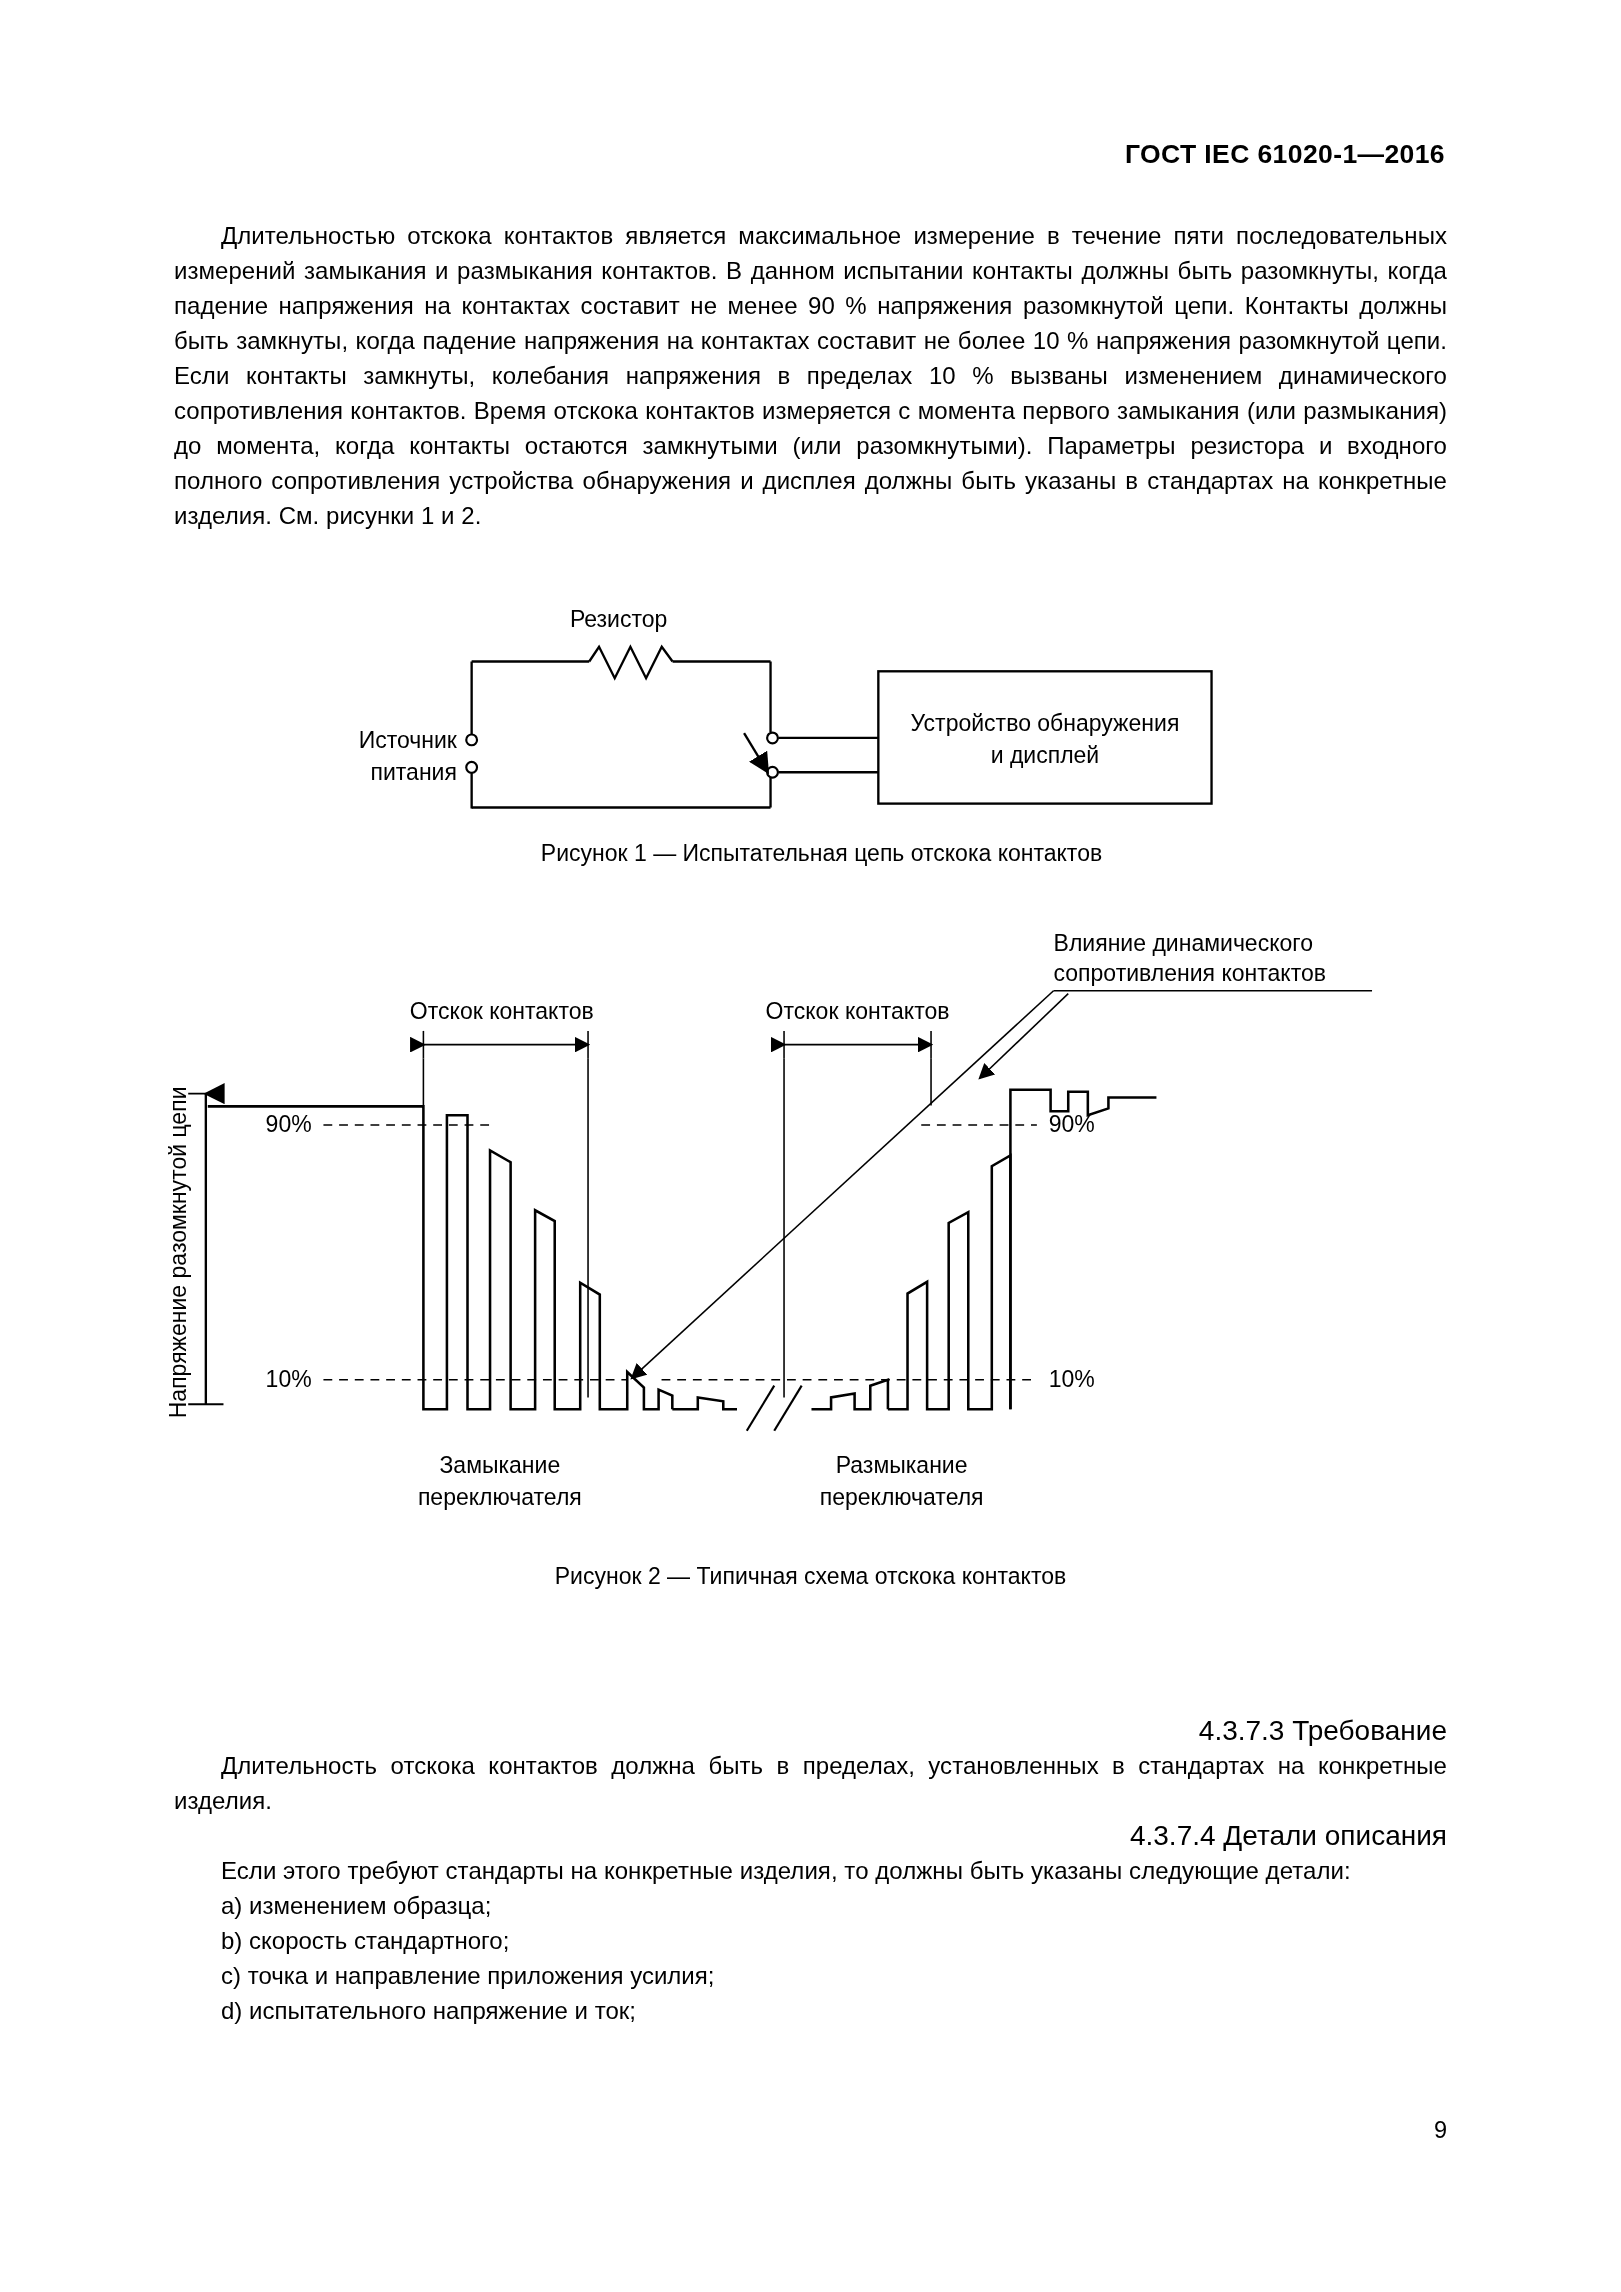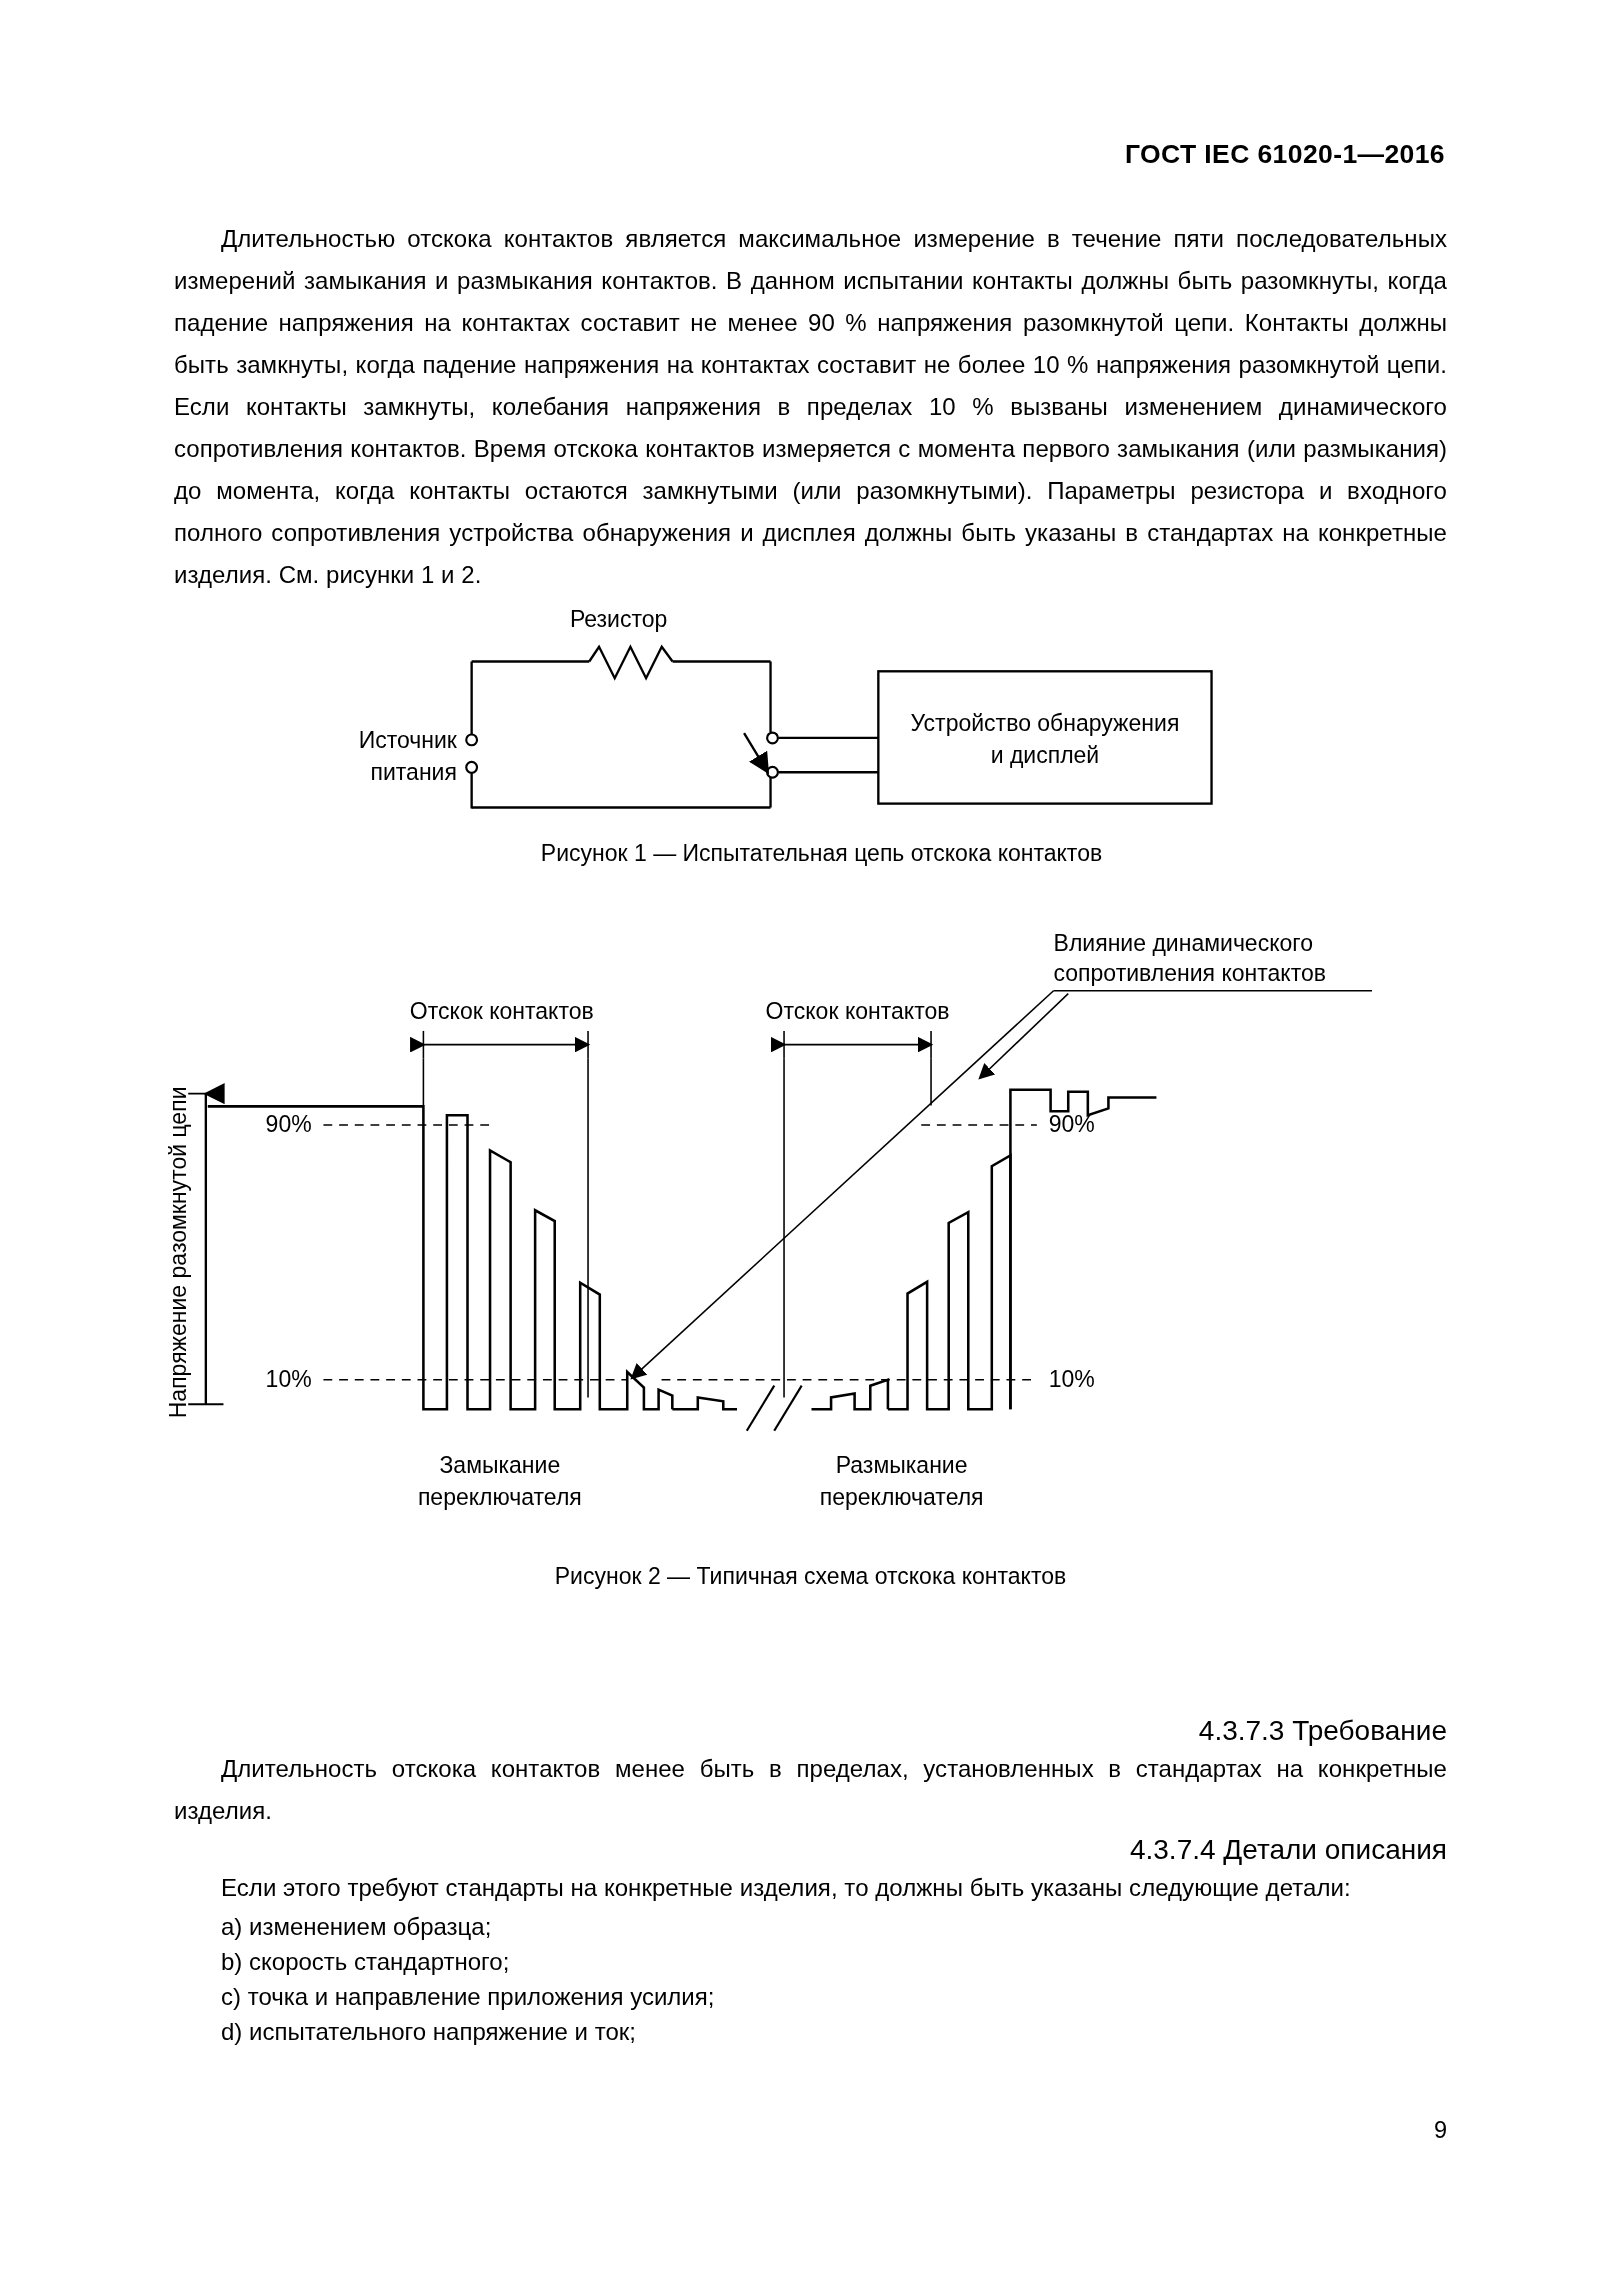"Длительностью отскока контактов является" p.body { line-height: 42px -> 35px }
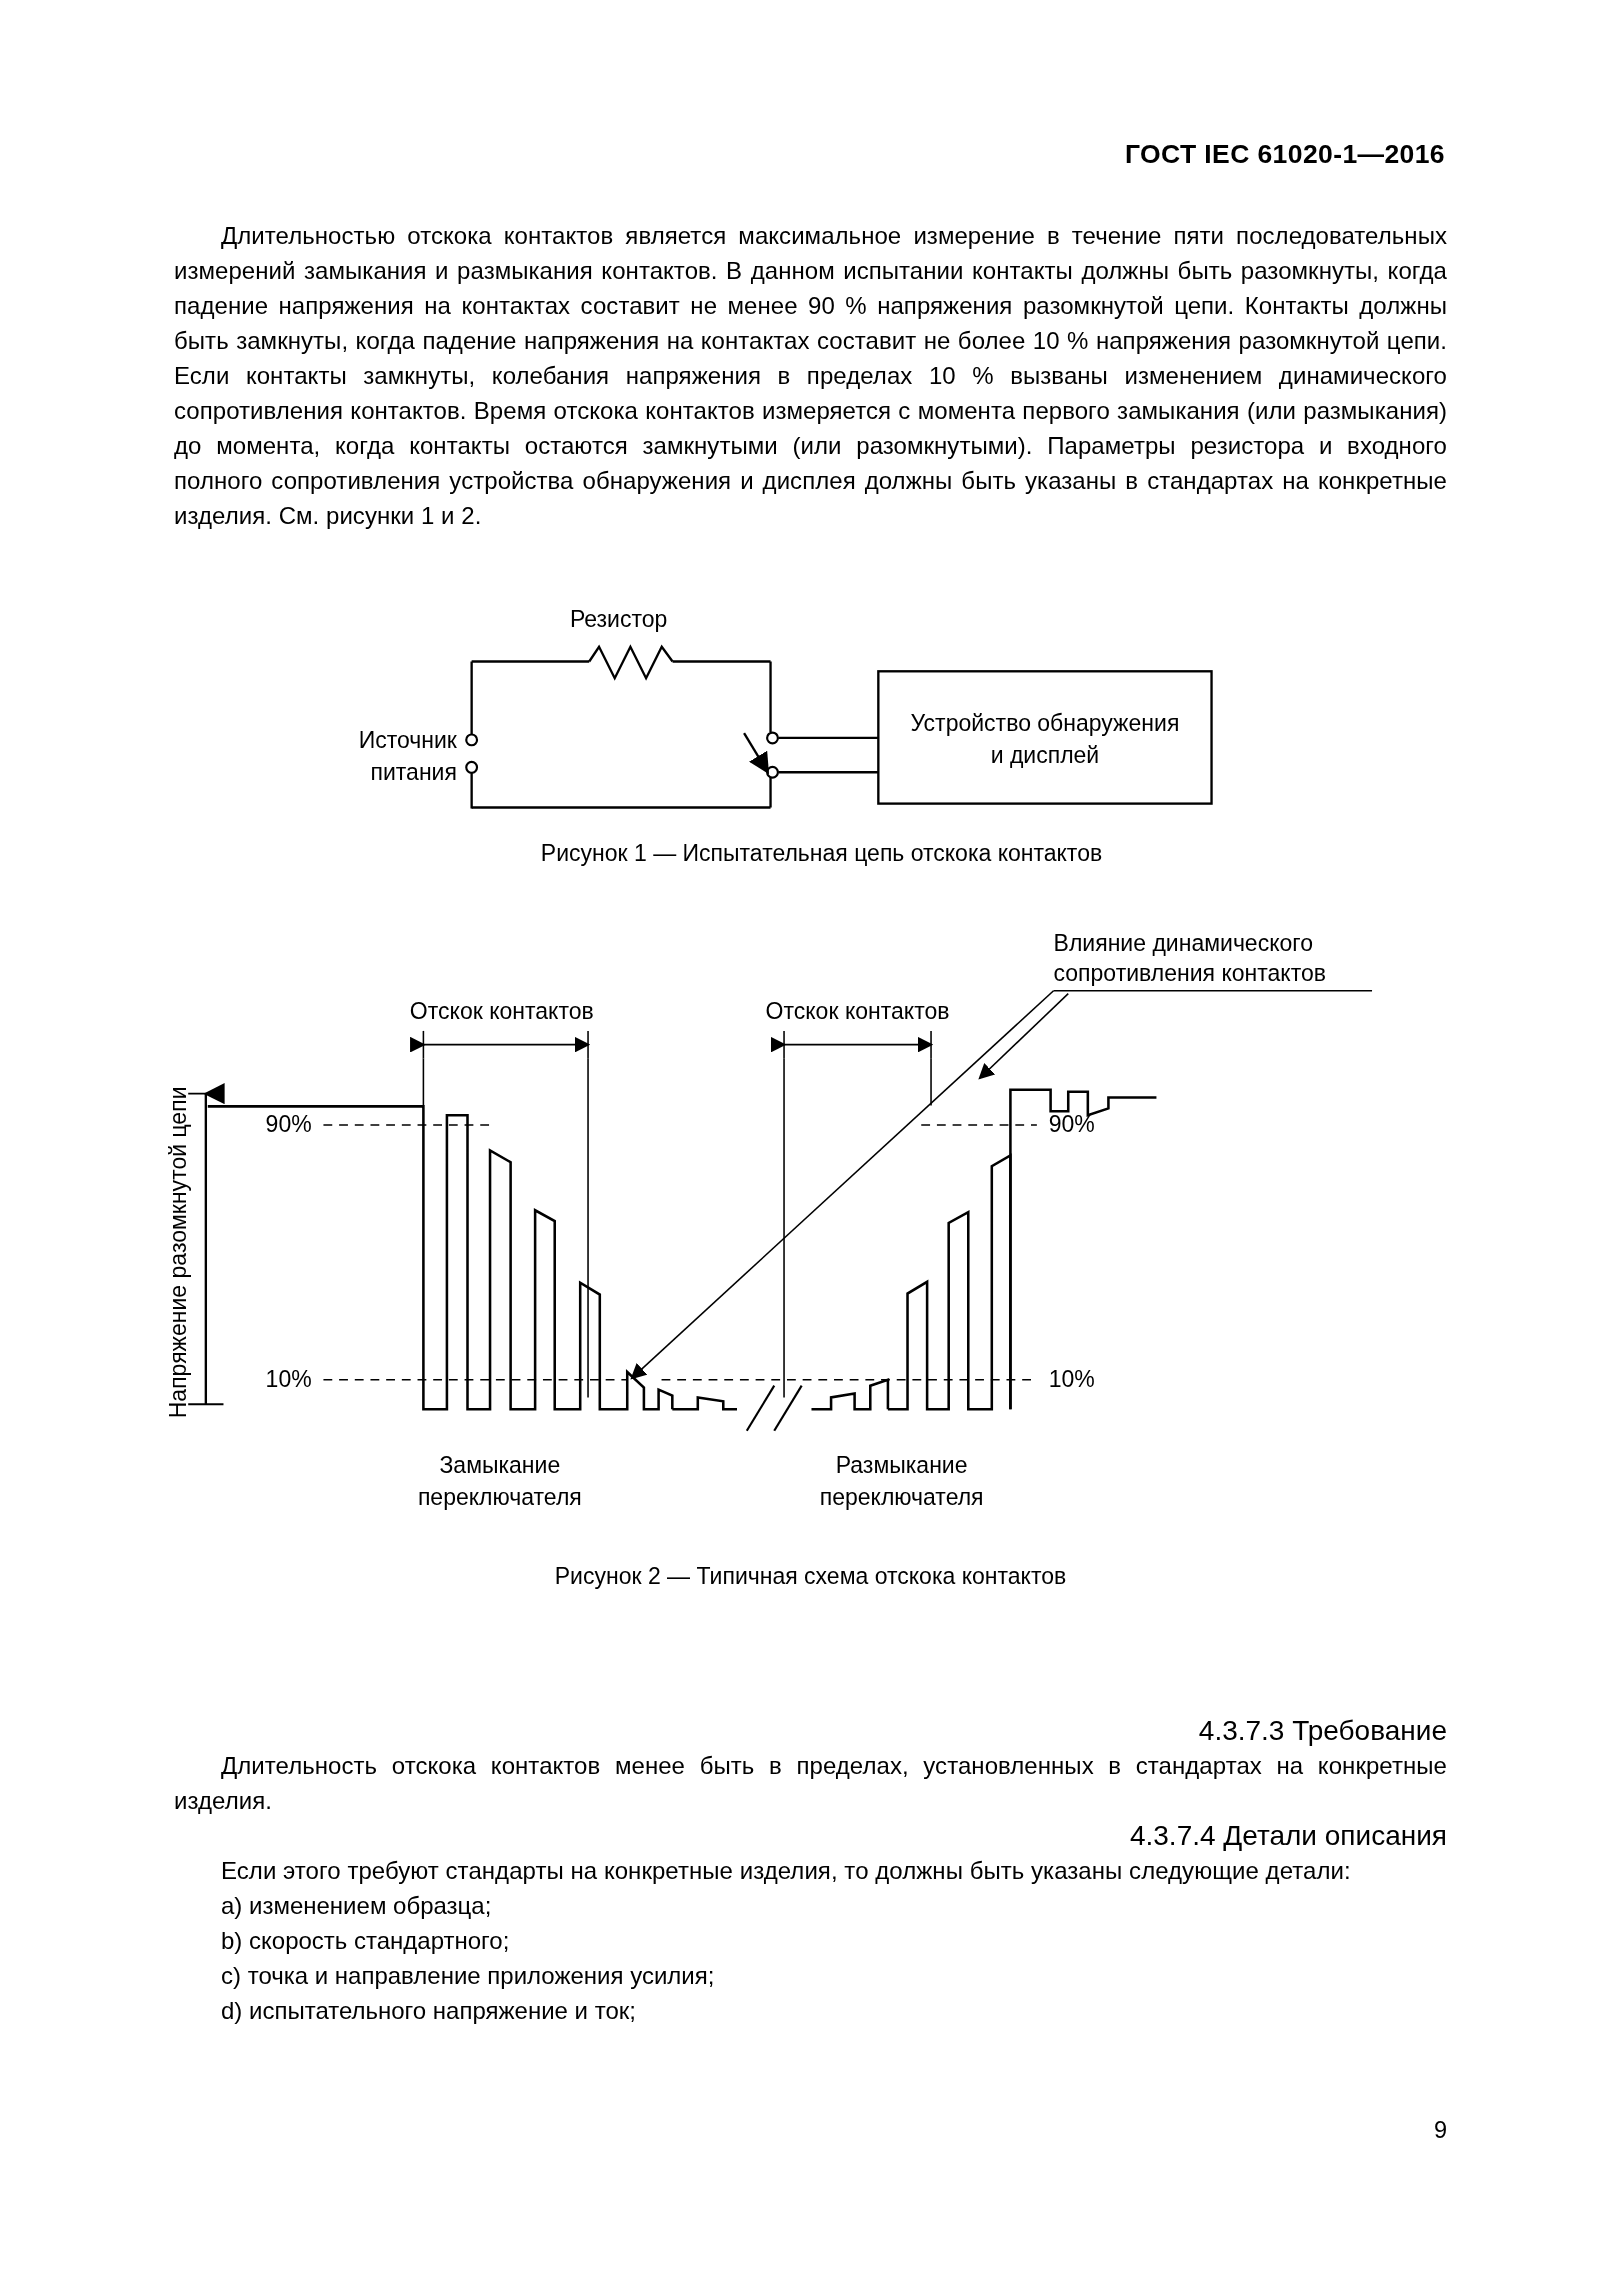"Длительность отскока контактов менее" p.body { text: менее -> должна }
